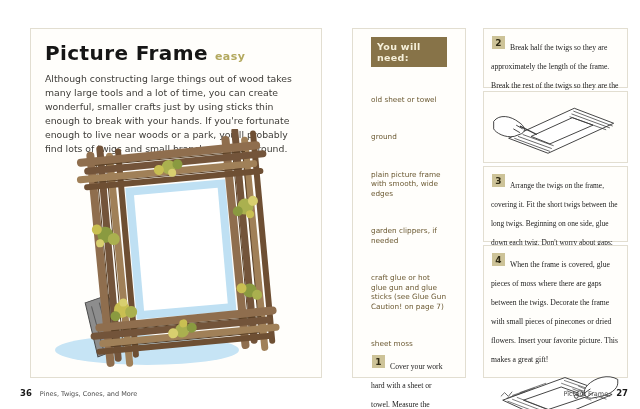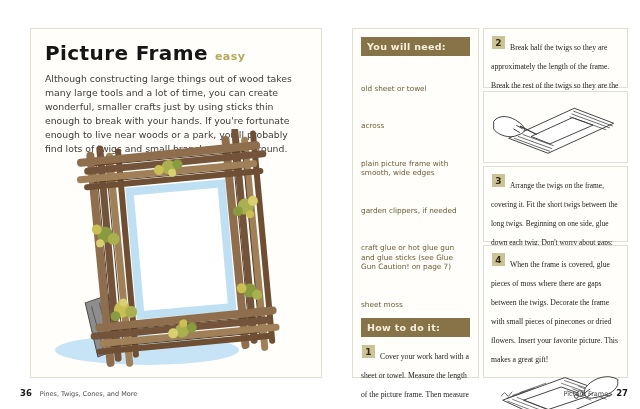"You will need:" #need-col { padding: 8px 8px -> 8px 18px; width: 127px -> 114px }
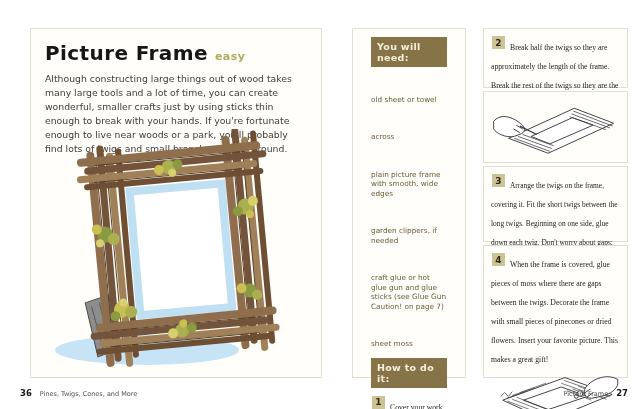"across" div.need-item { text: across -> ground }
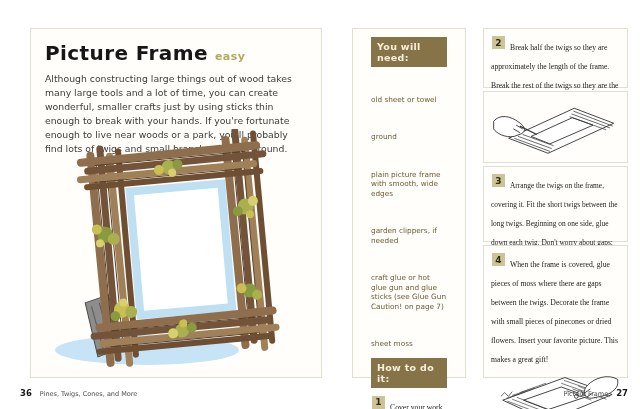"How to do it:" div.bar { html: <div>How to do it:</div> -> none }
